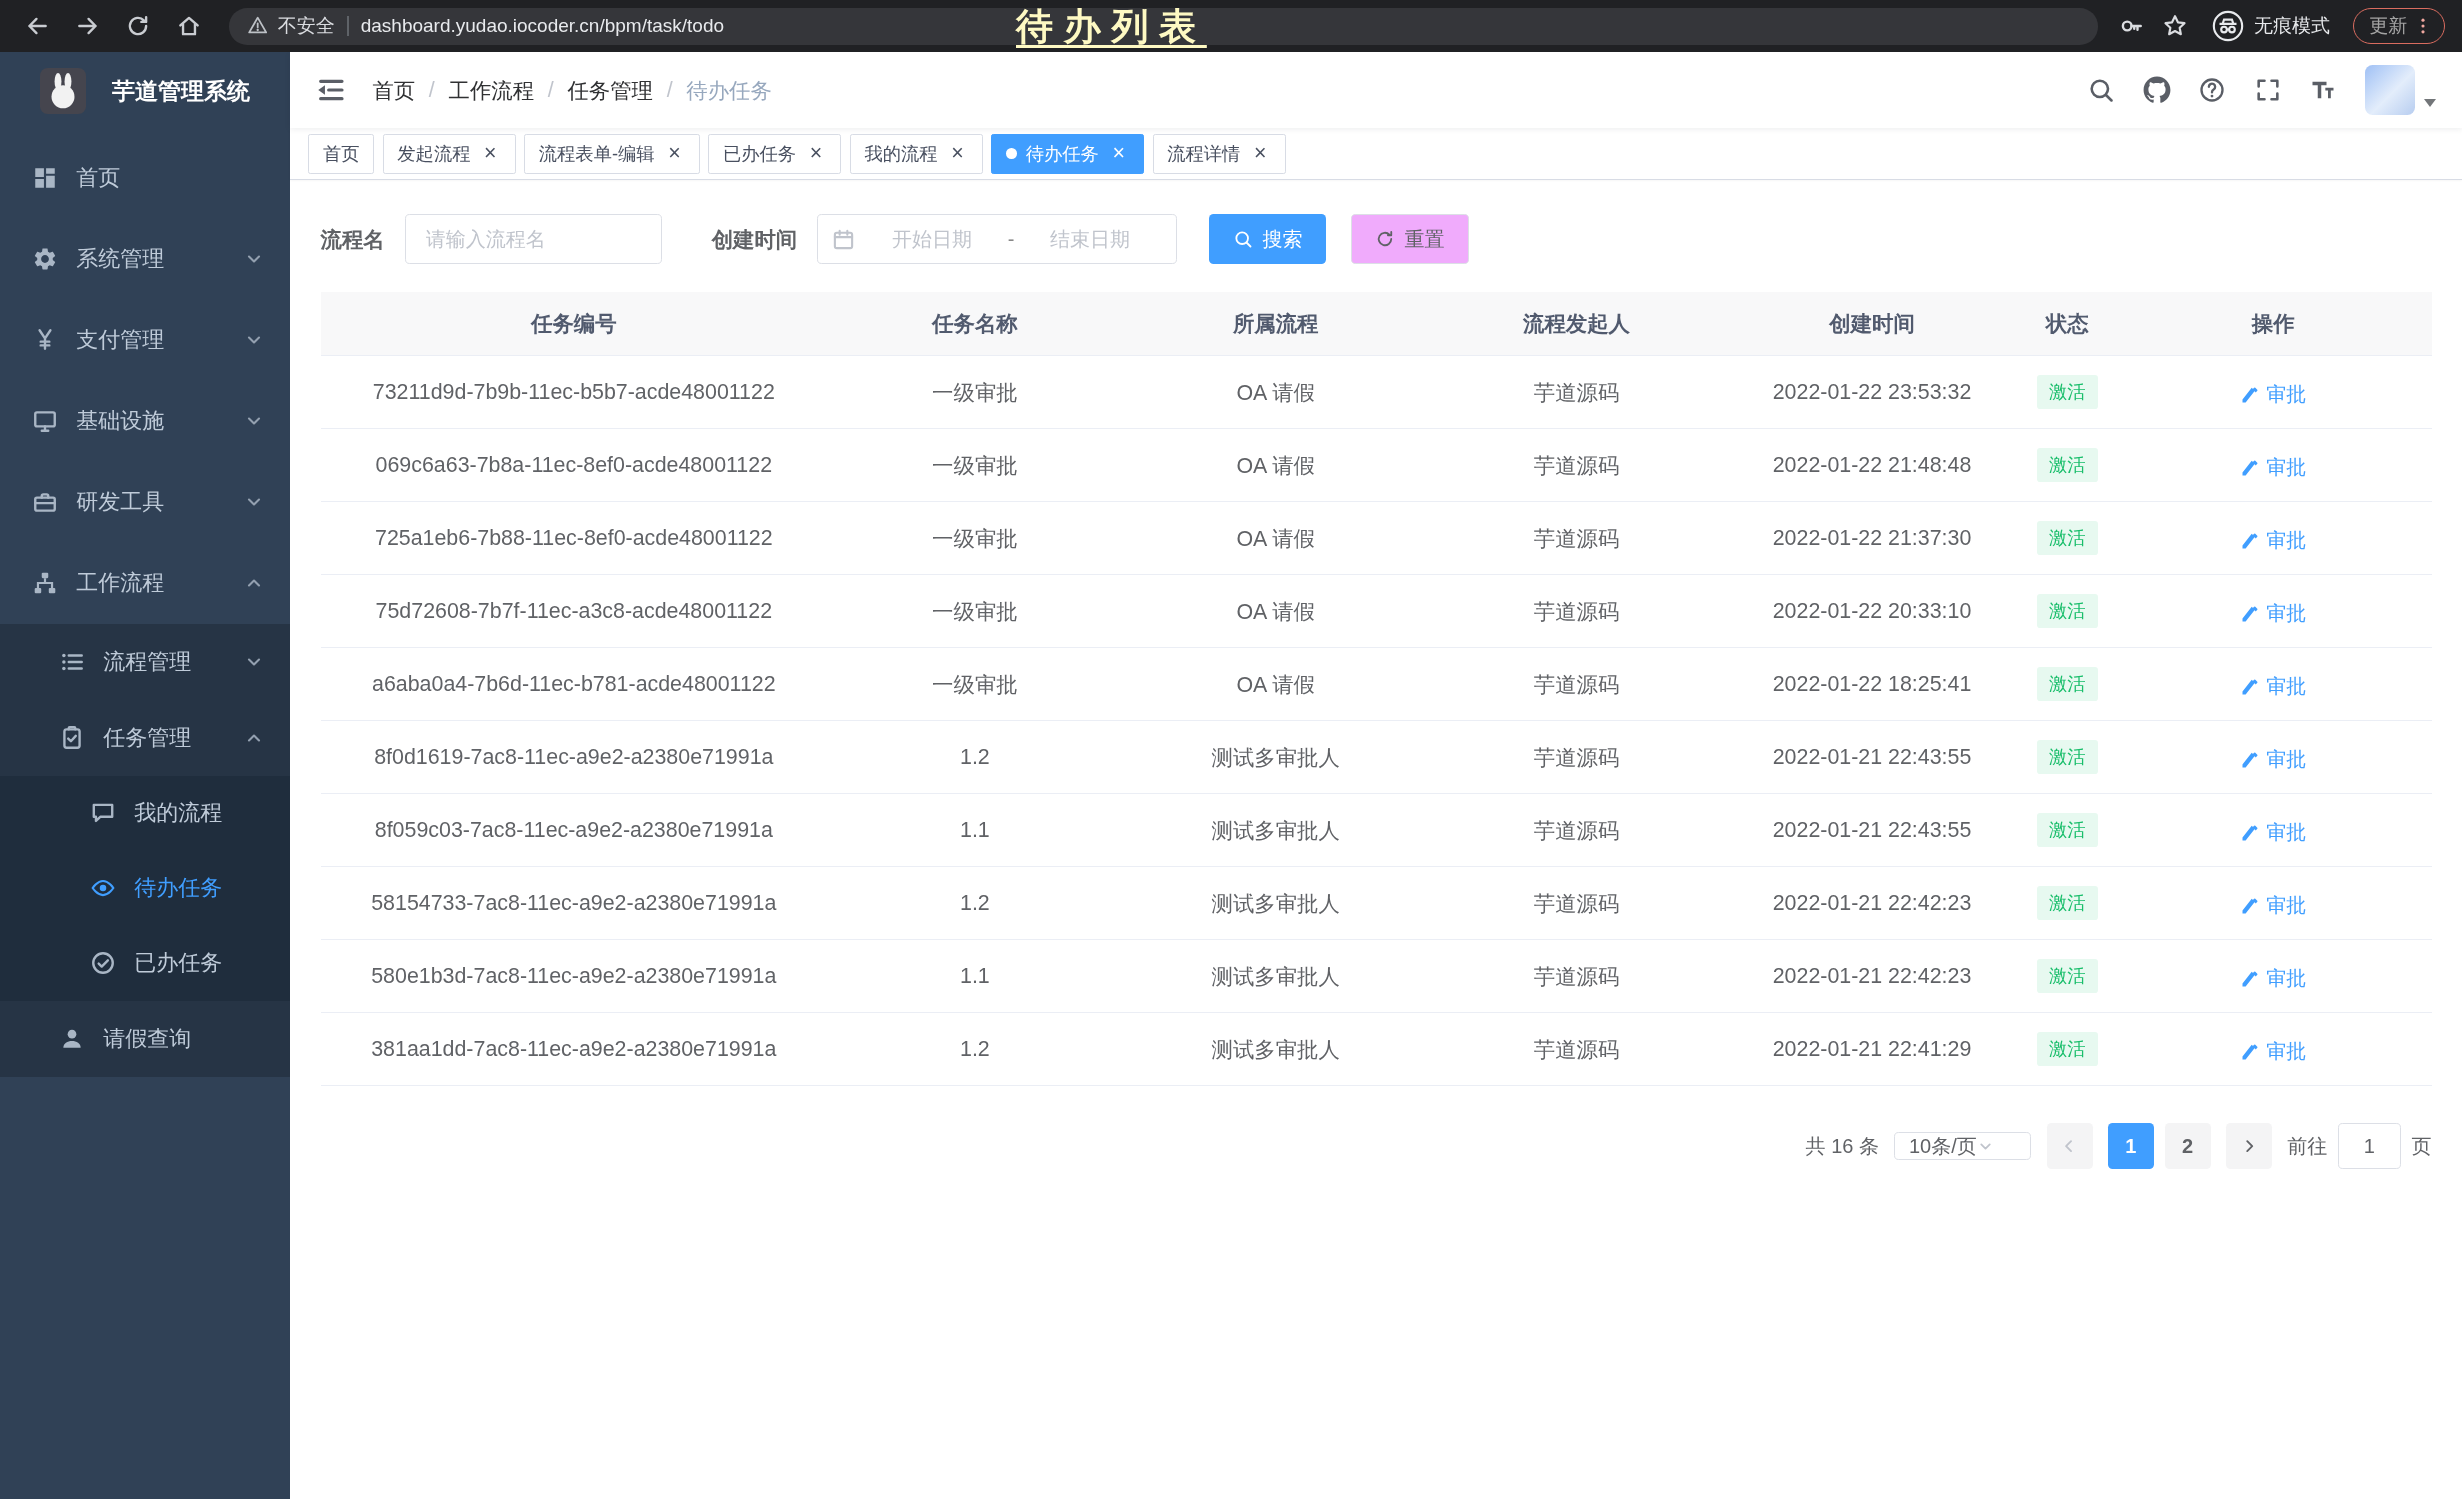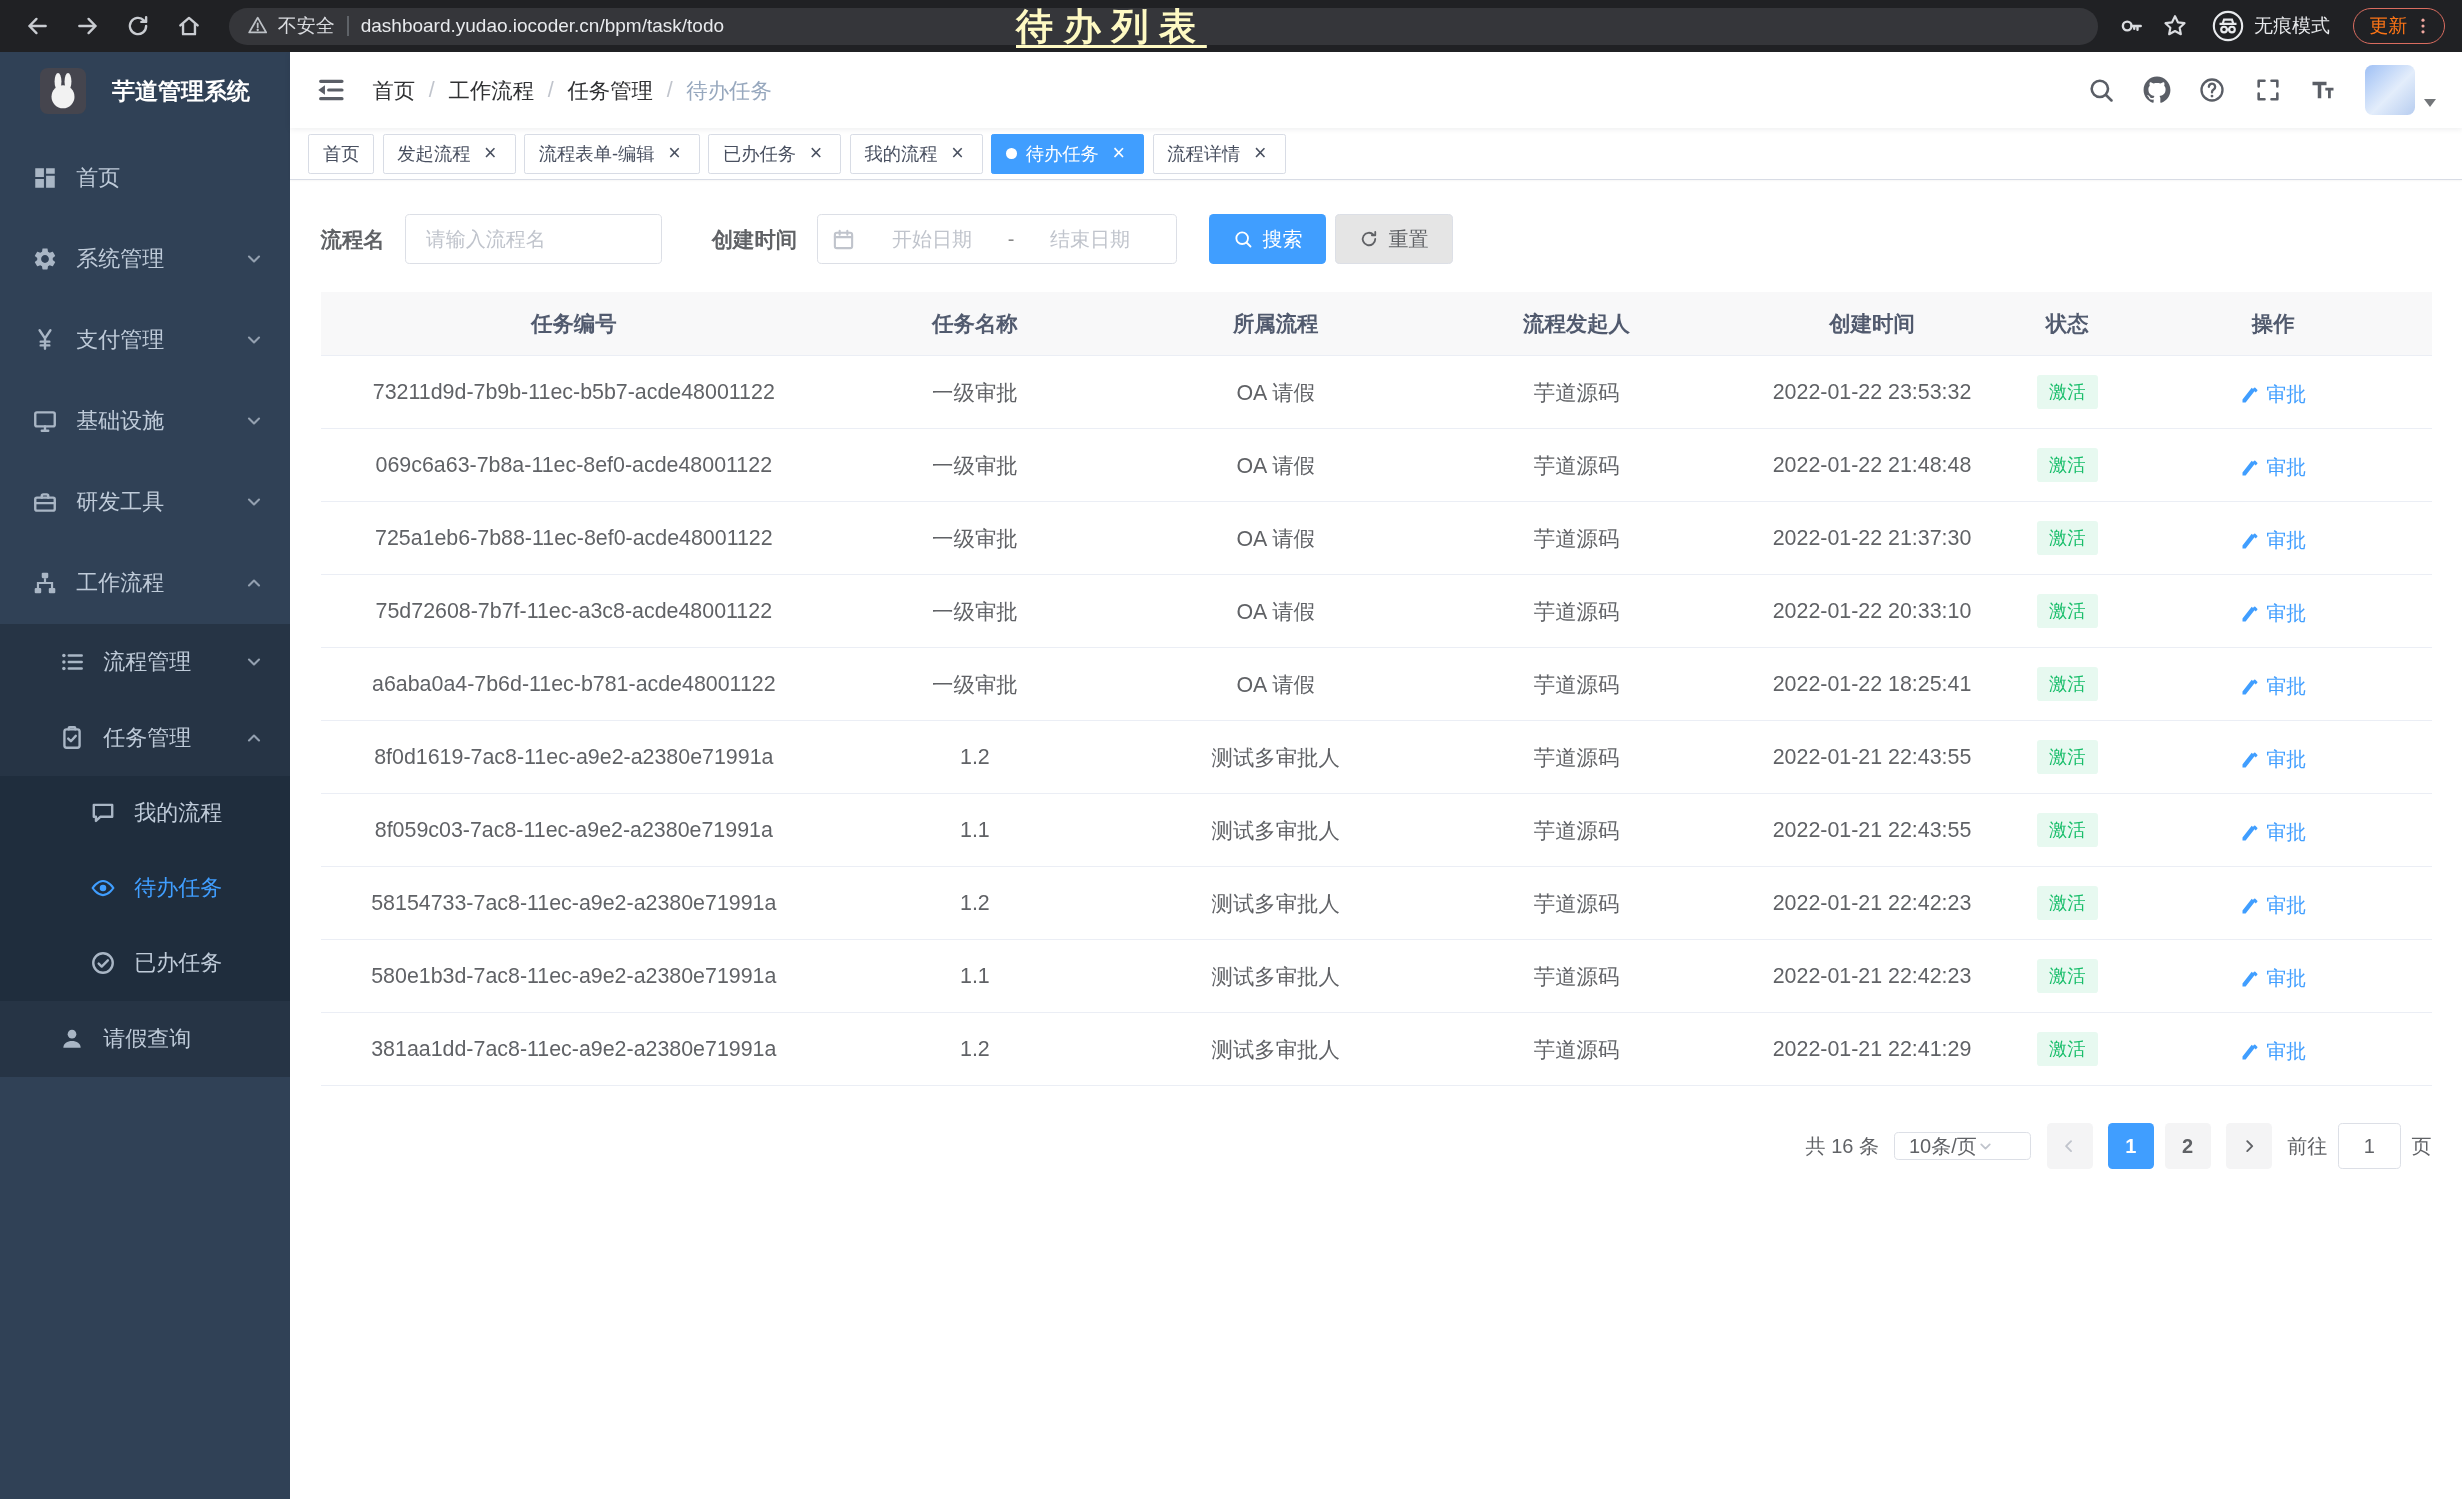"更新" .update-pill { color: #f97316 -> #a3a3a3 }
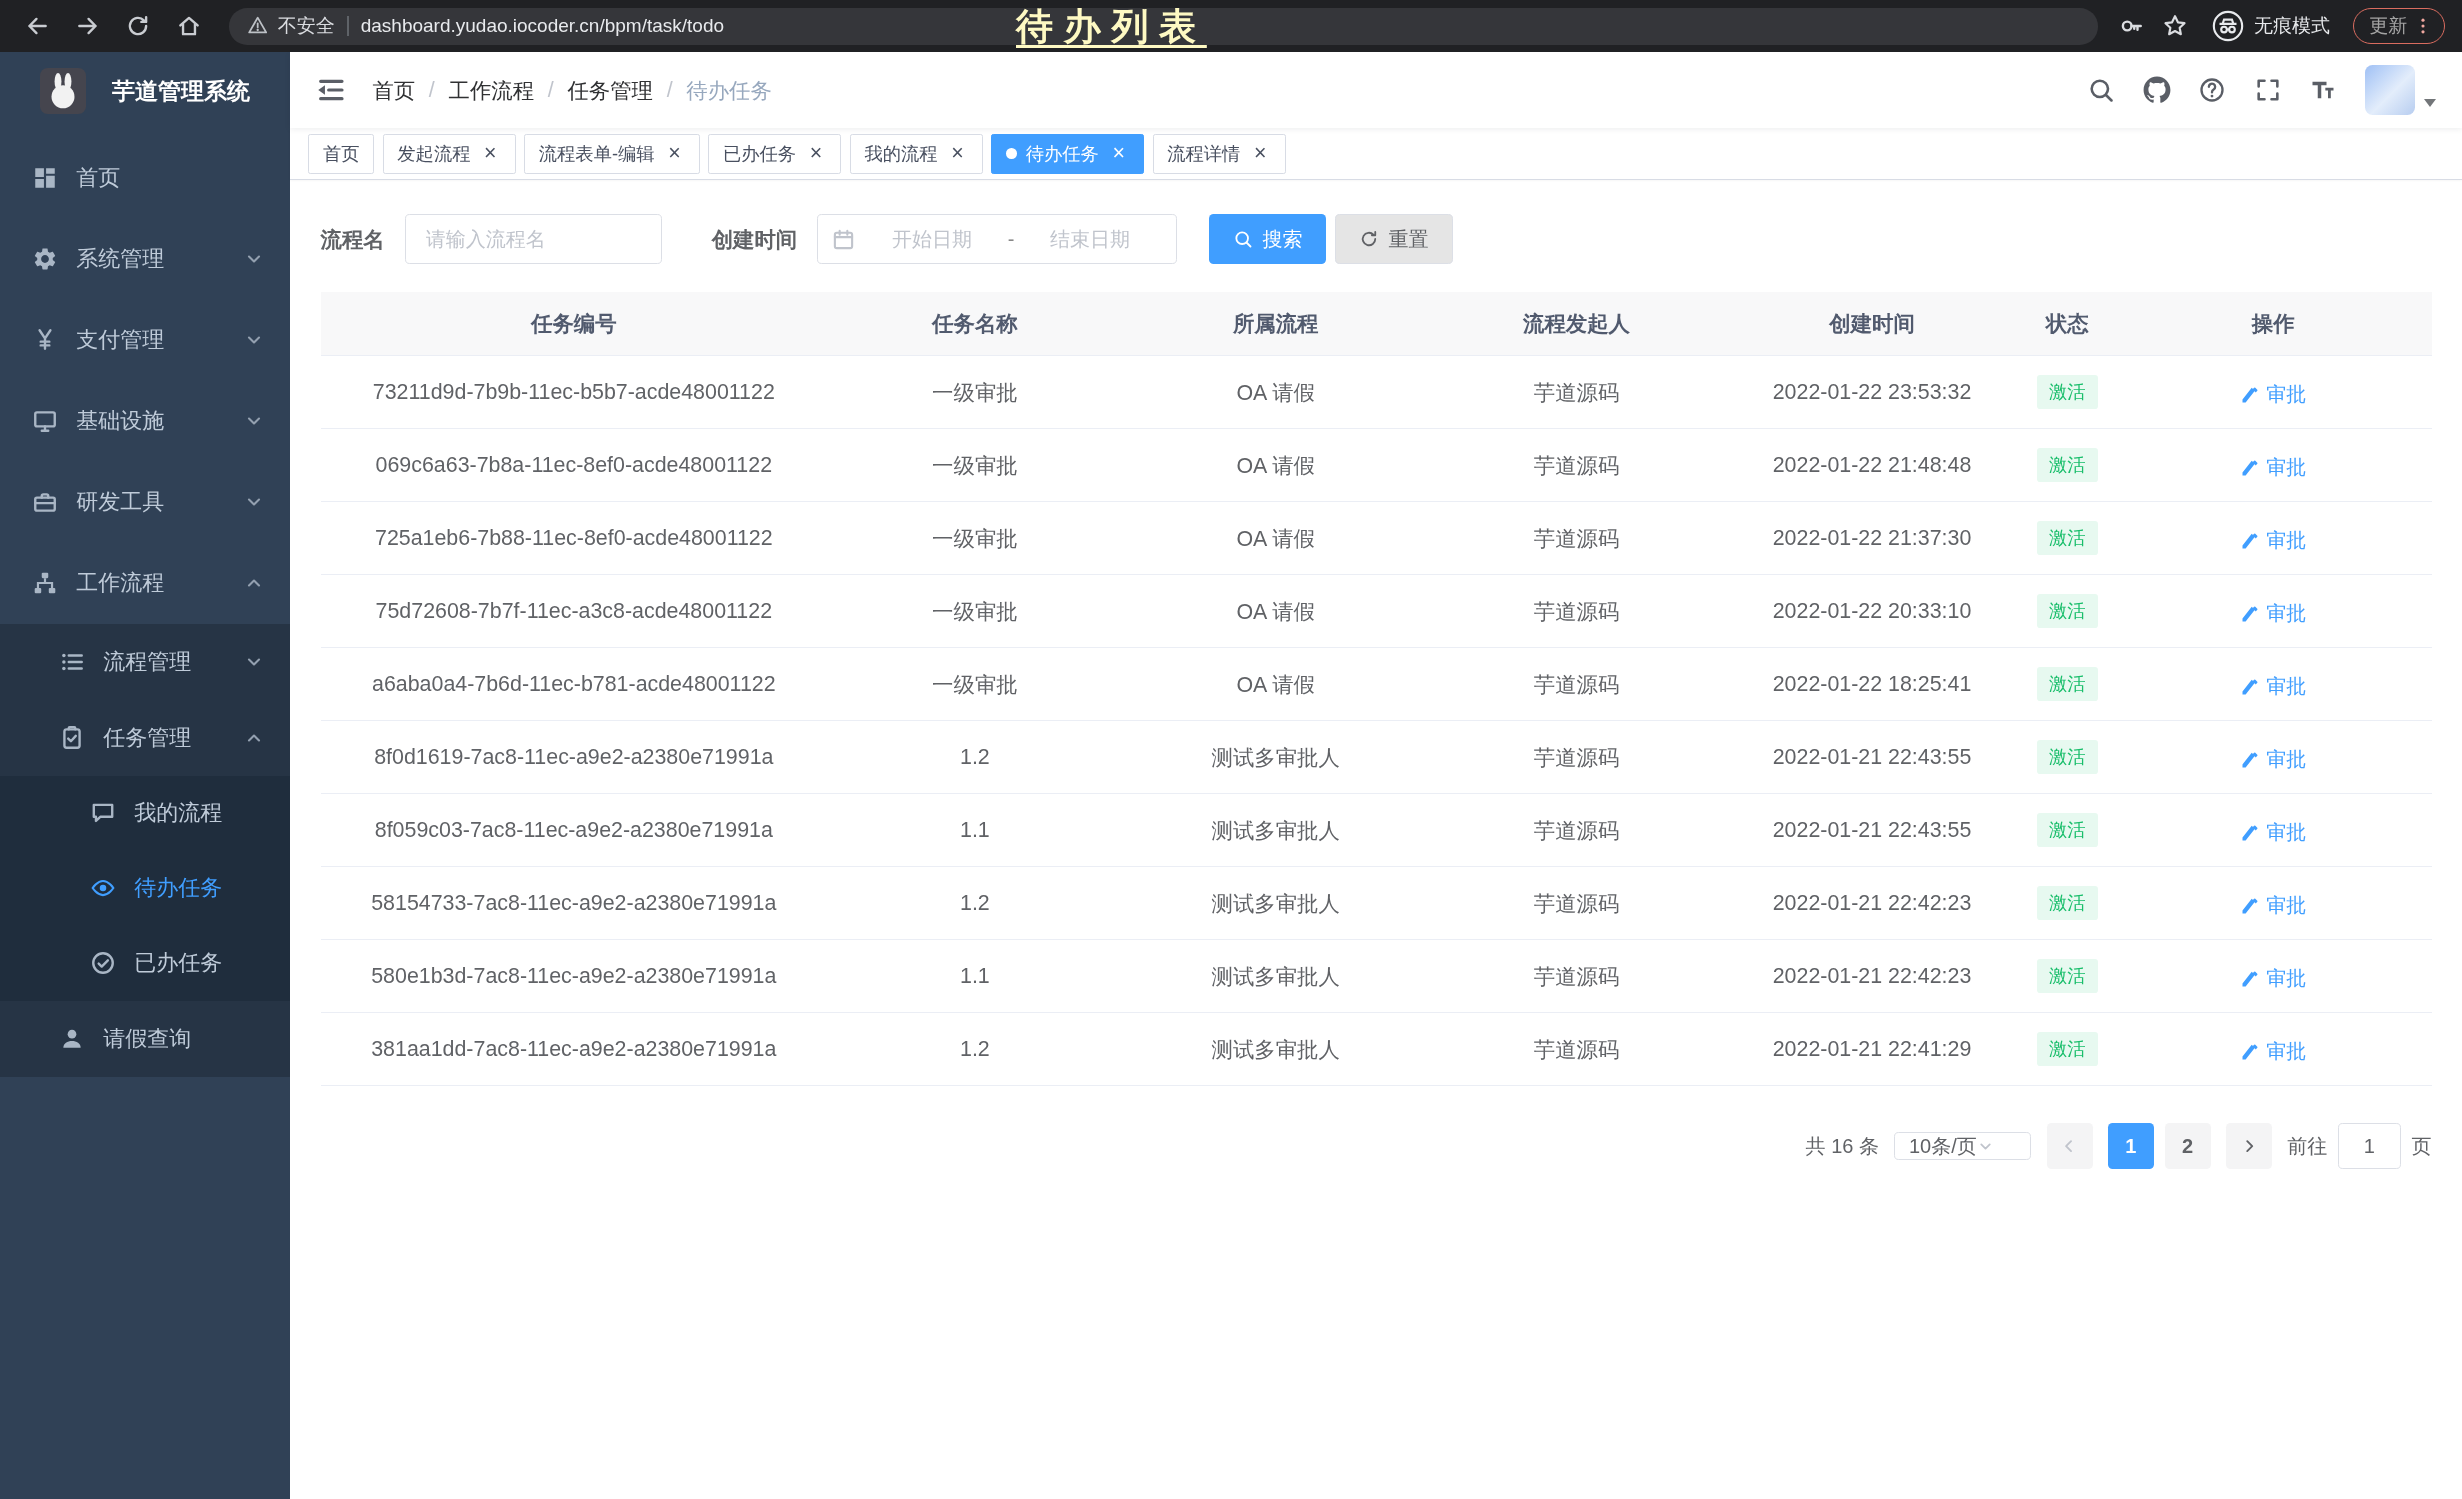"重置" .btn-plain { background: #e5e5e5 -> #f0abfc; margin-left: 9px -> 25px }
